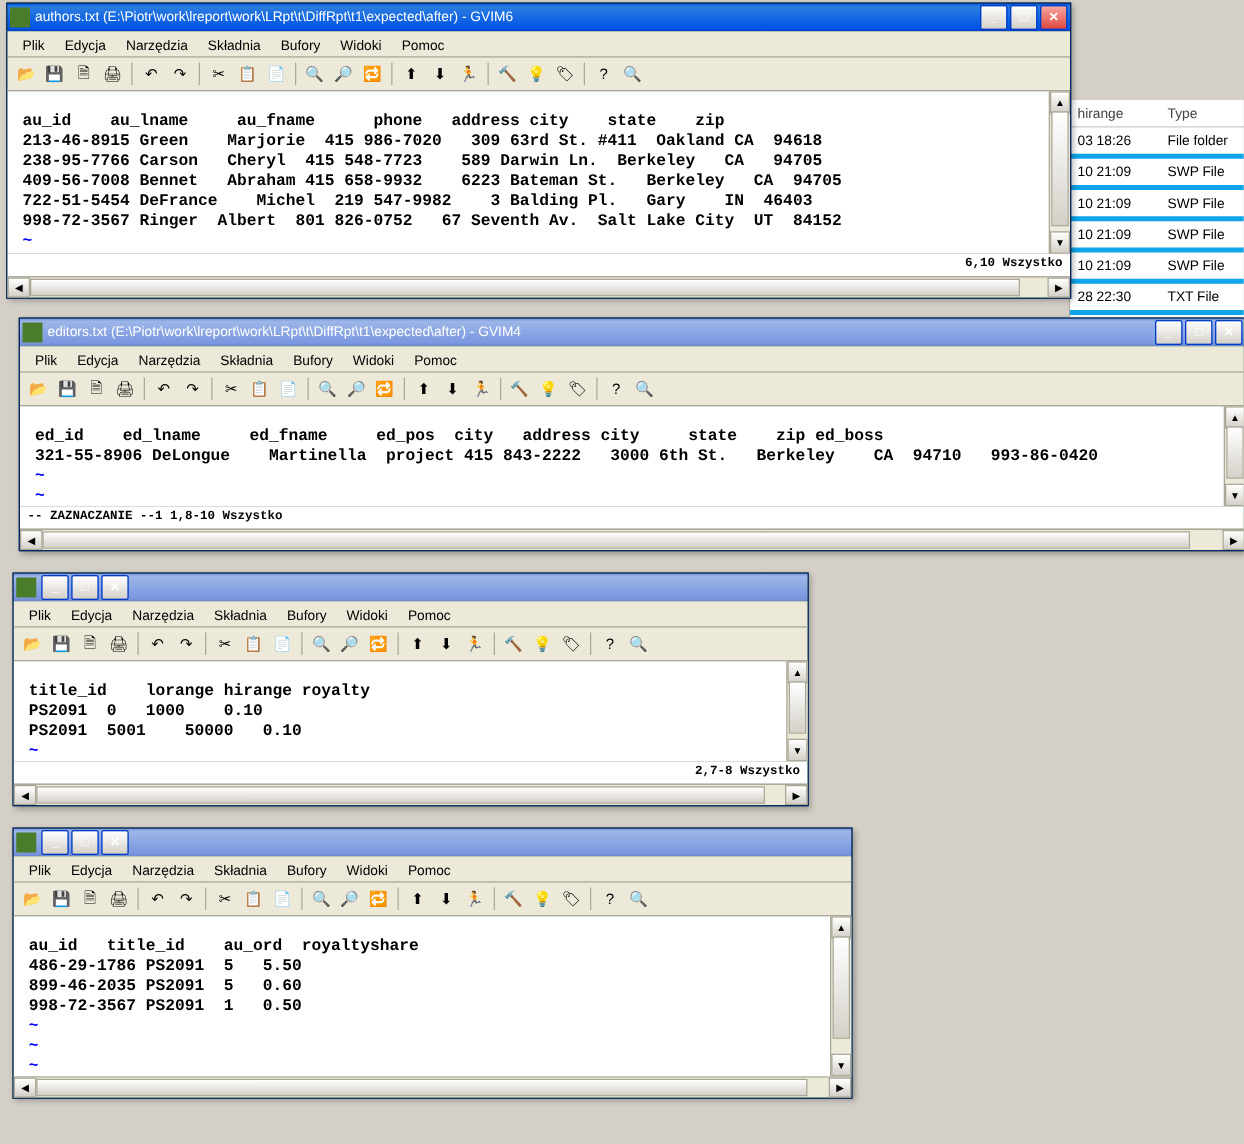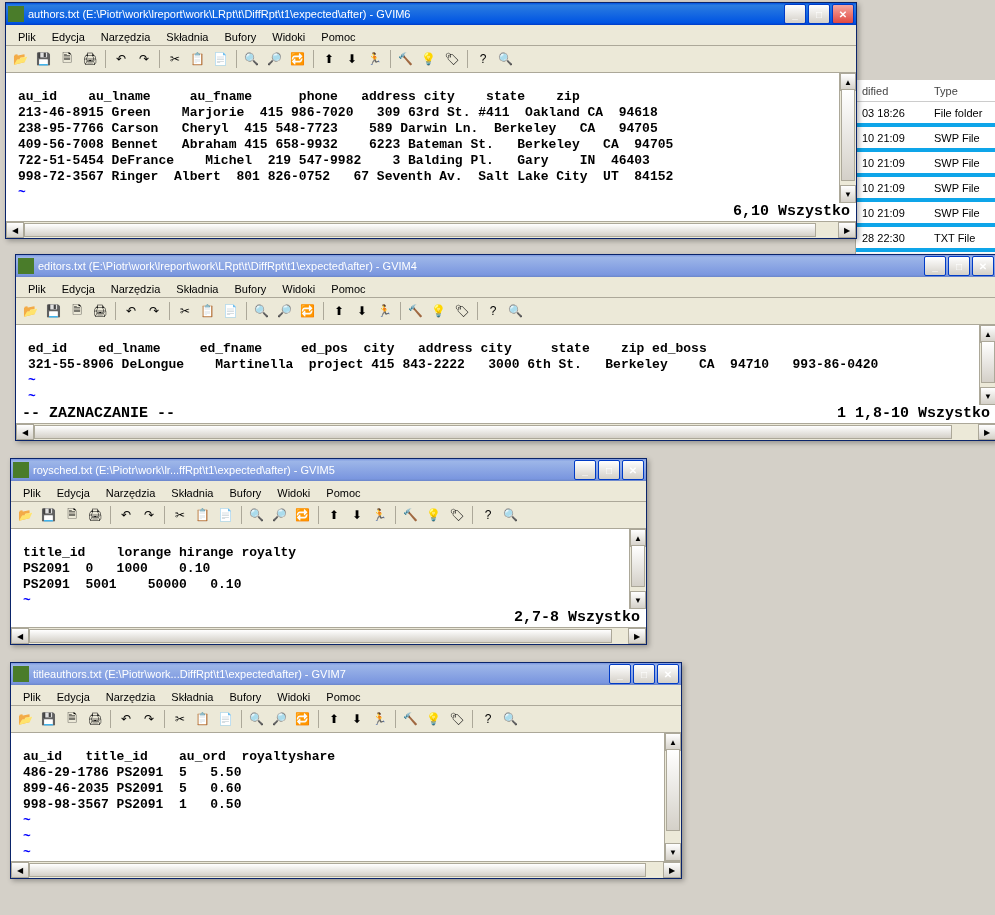"dified" div.bgcol { text: dified -> hirange }
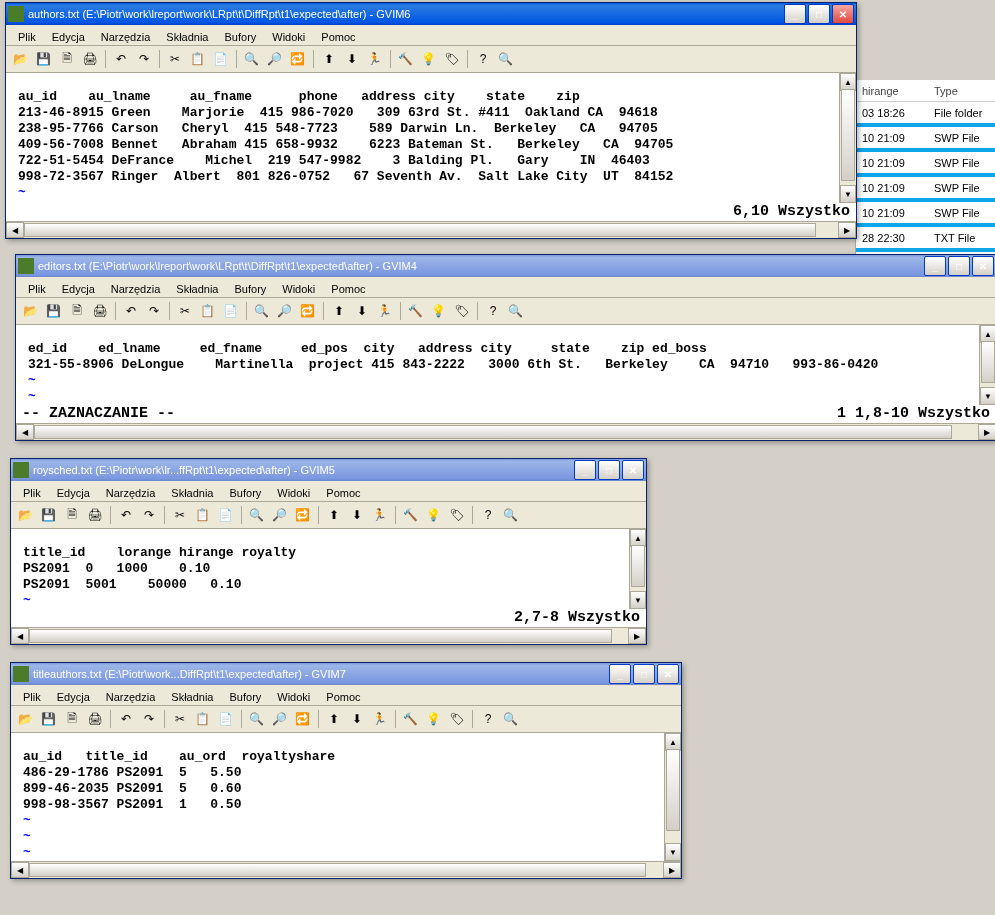"6,10 Wszystko" .status { font-size: 15px -> 10px }
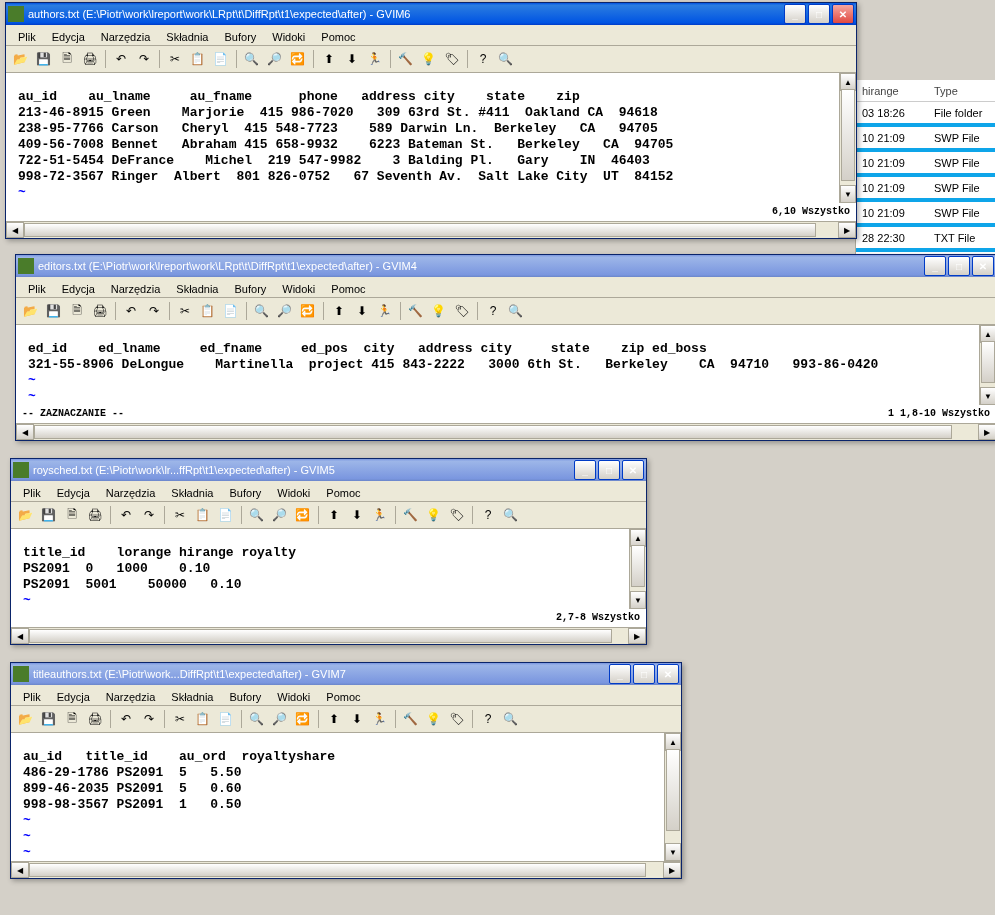"1 1,8-10 Wszystko" span { text-align: right -> left }
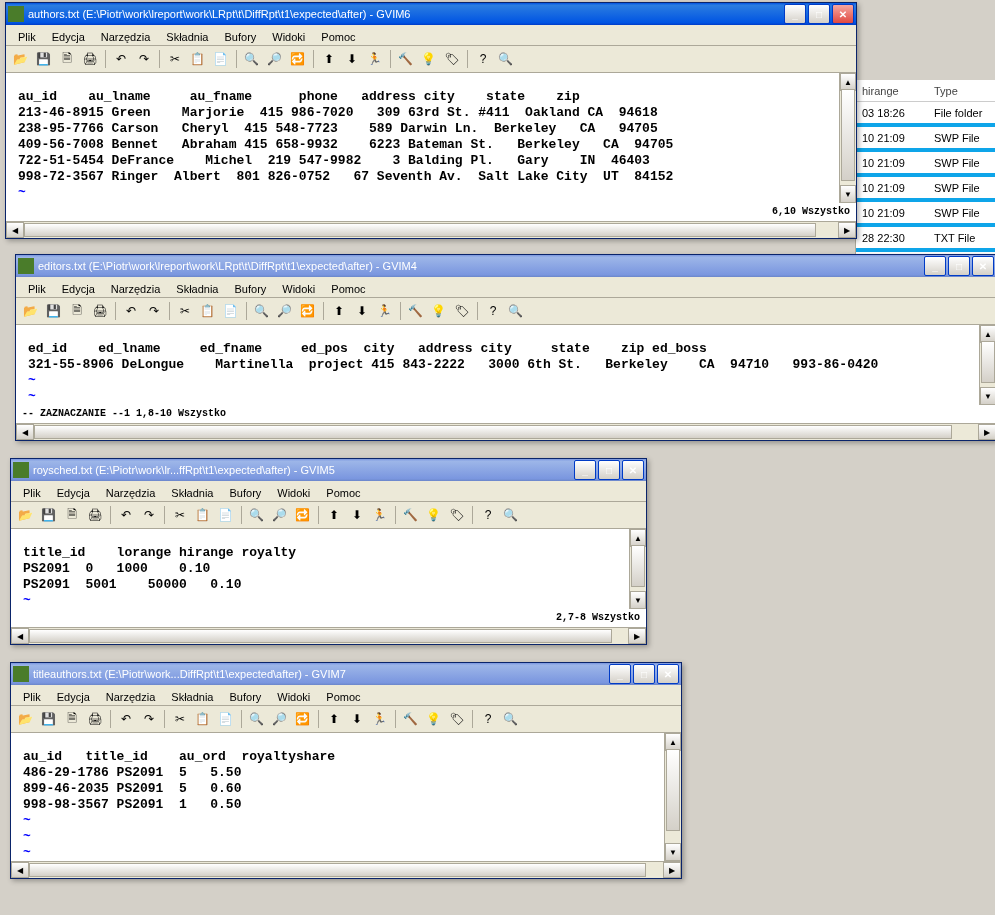"roysched.txt" span.ttext { html: <span>roysched.txt (E:\Piotr\work\lr...ffRpt\t1\expected\after) - GVIM5</span> -> none }
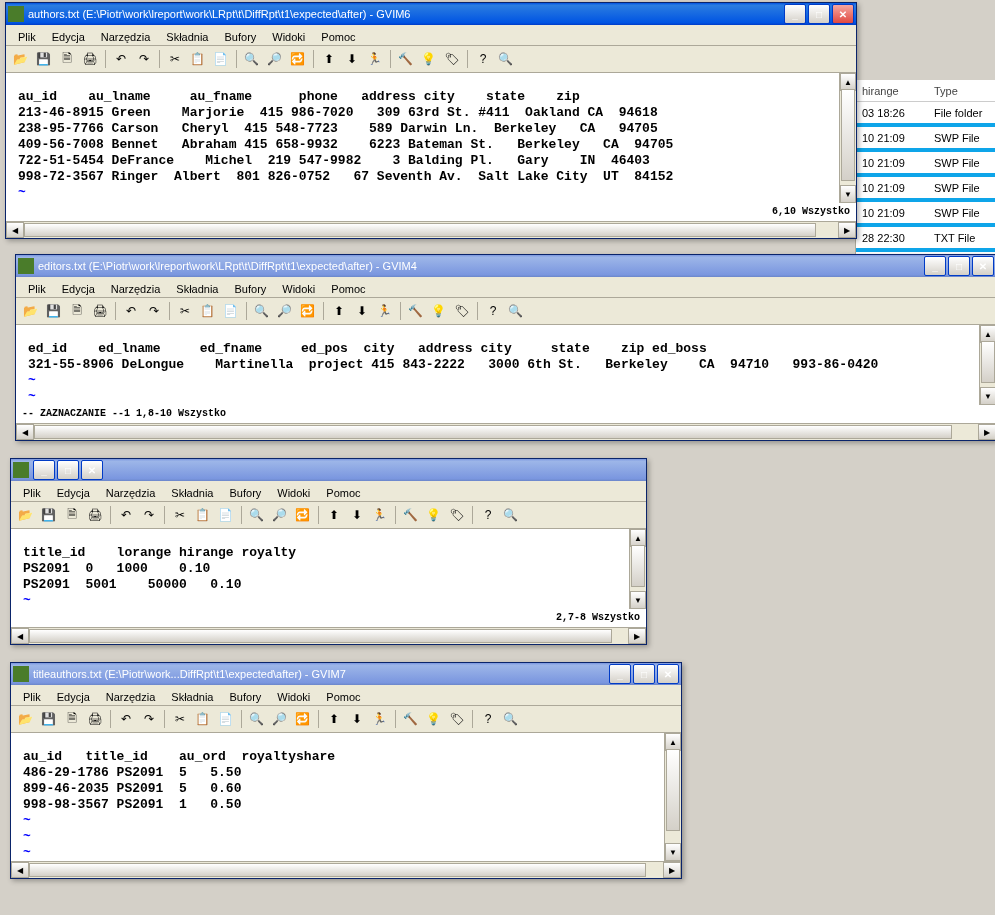"titleauthors.txt" span.ttext { html: <span>titleauthors.txt (E:\Piotr\work...DiffRpt\t1\expected\after) - GVIM7</span> -> none }
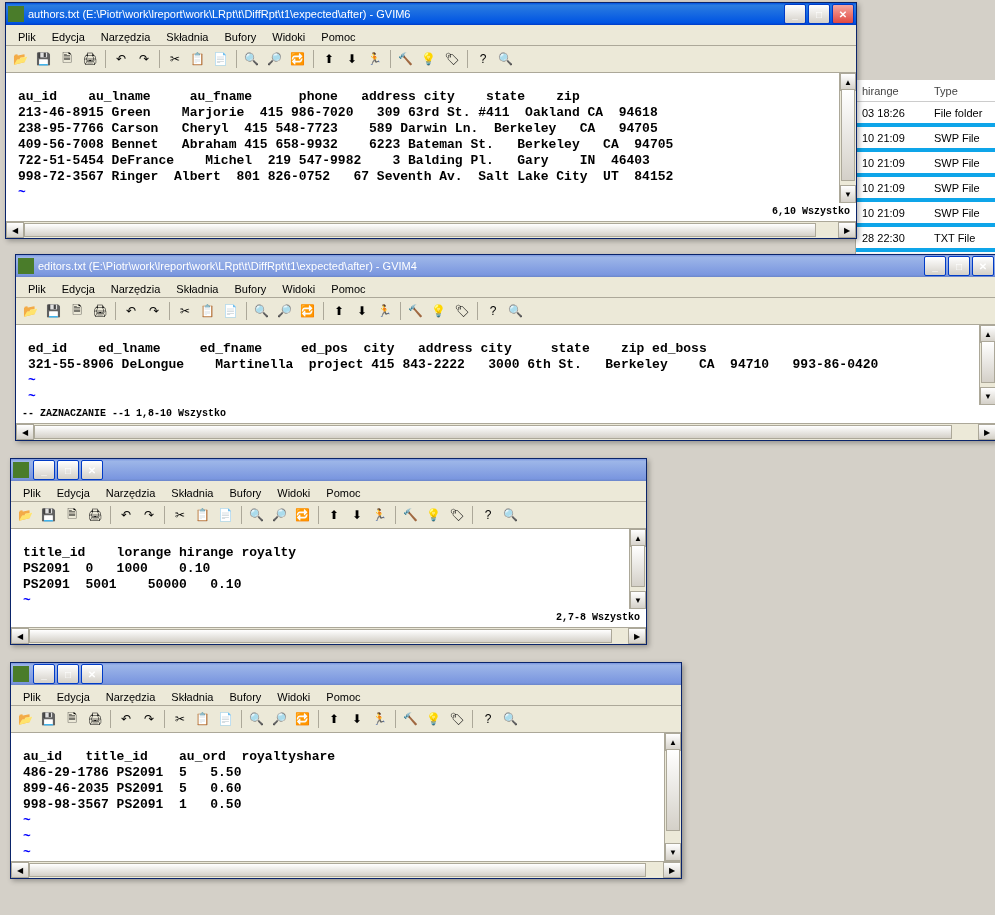"998-98-3567 PS2091 1 0.50" span { text: 998-98-3567 -> 998-72-3567 }
